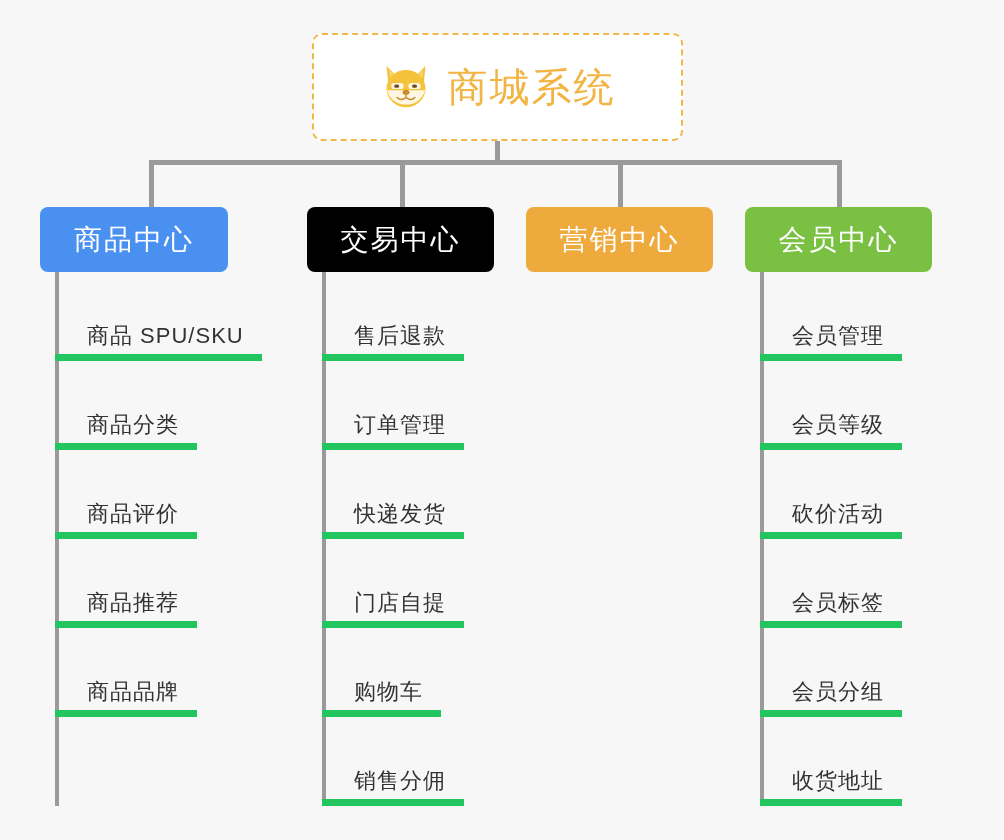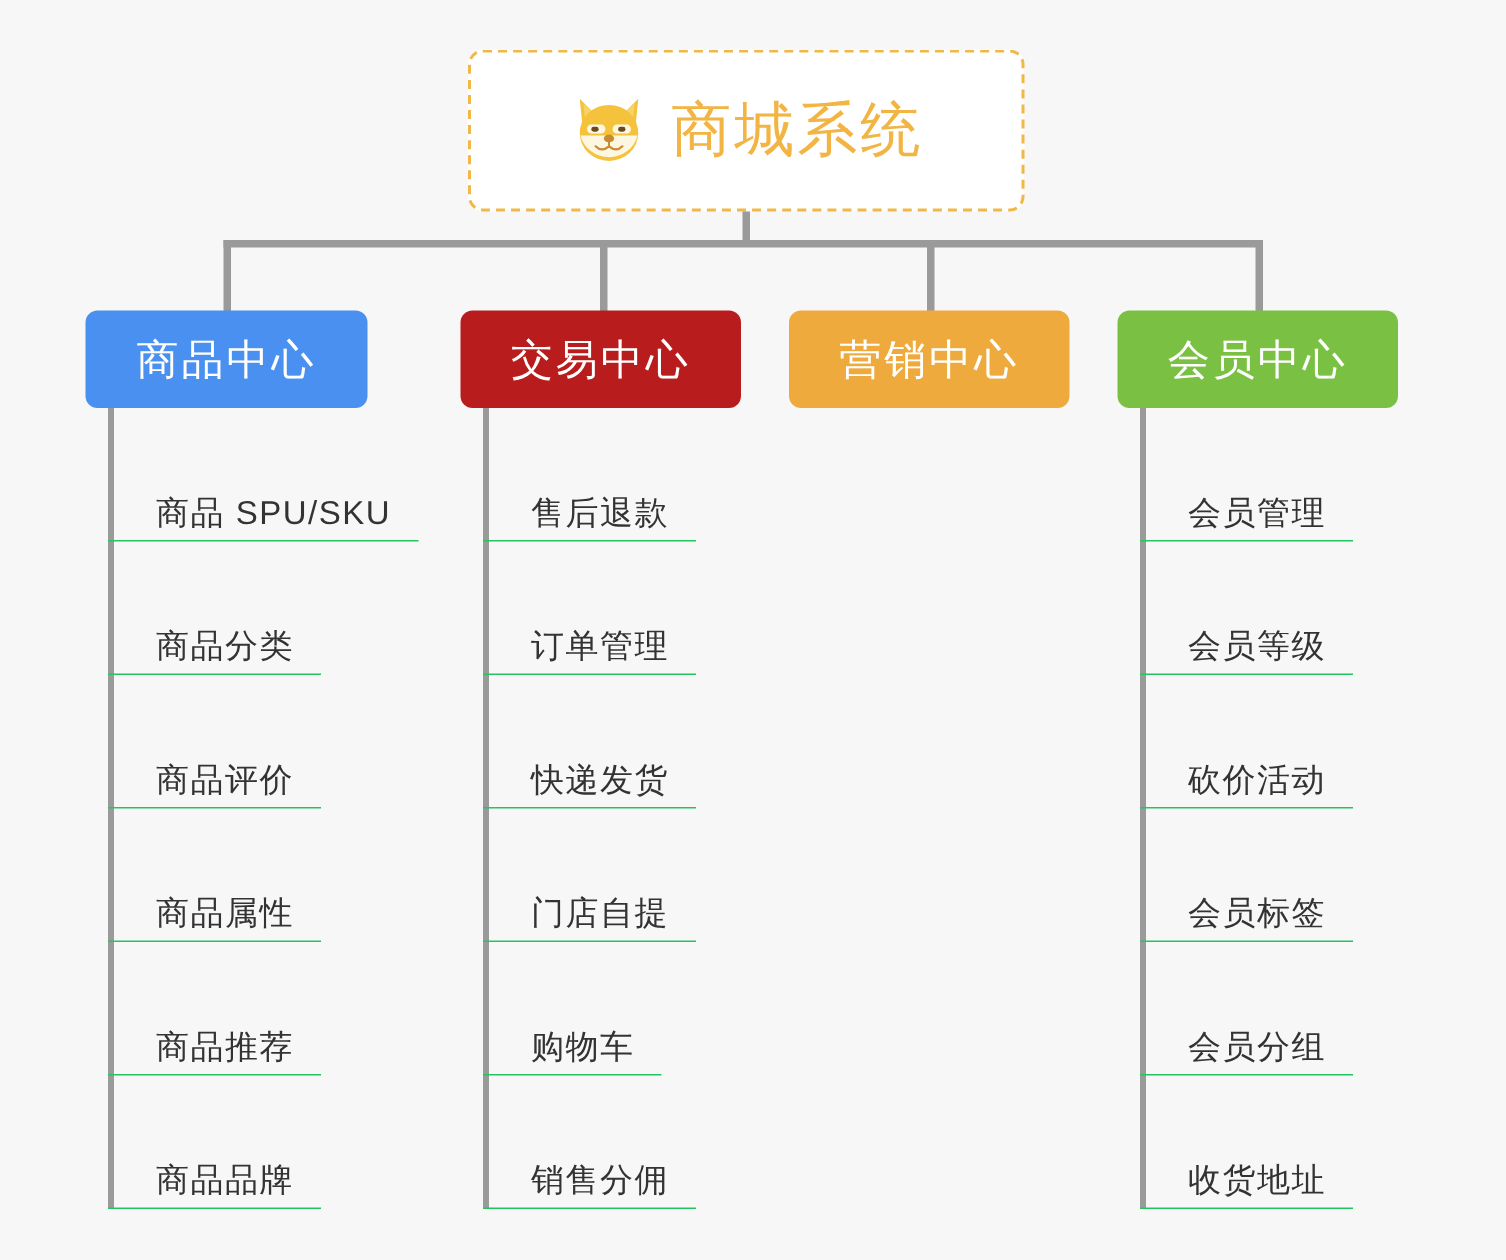"商品中心" div.col { left: 57px -> 40px }
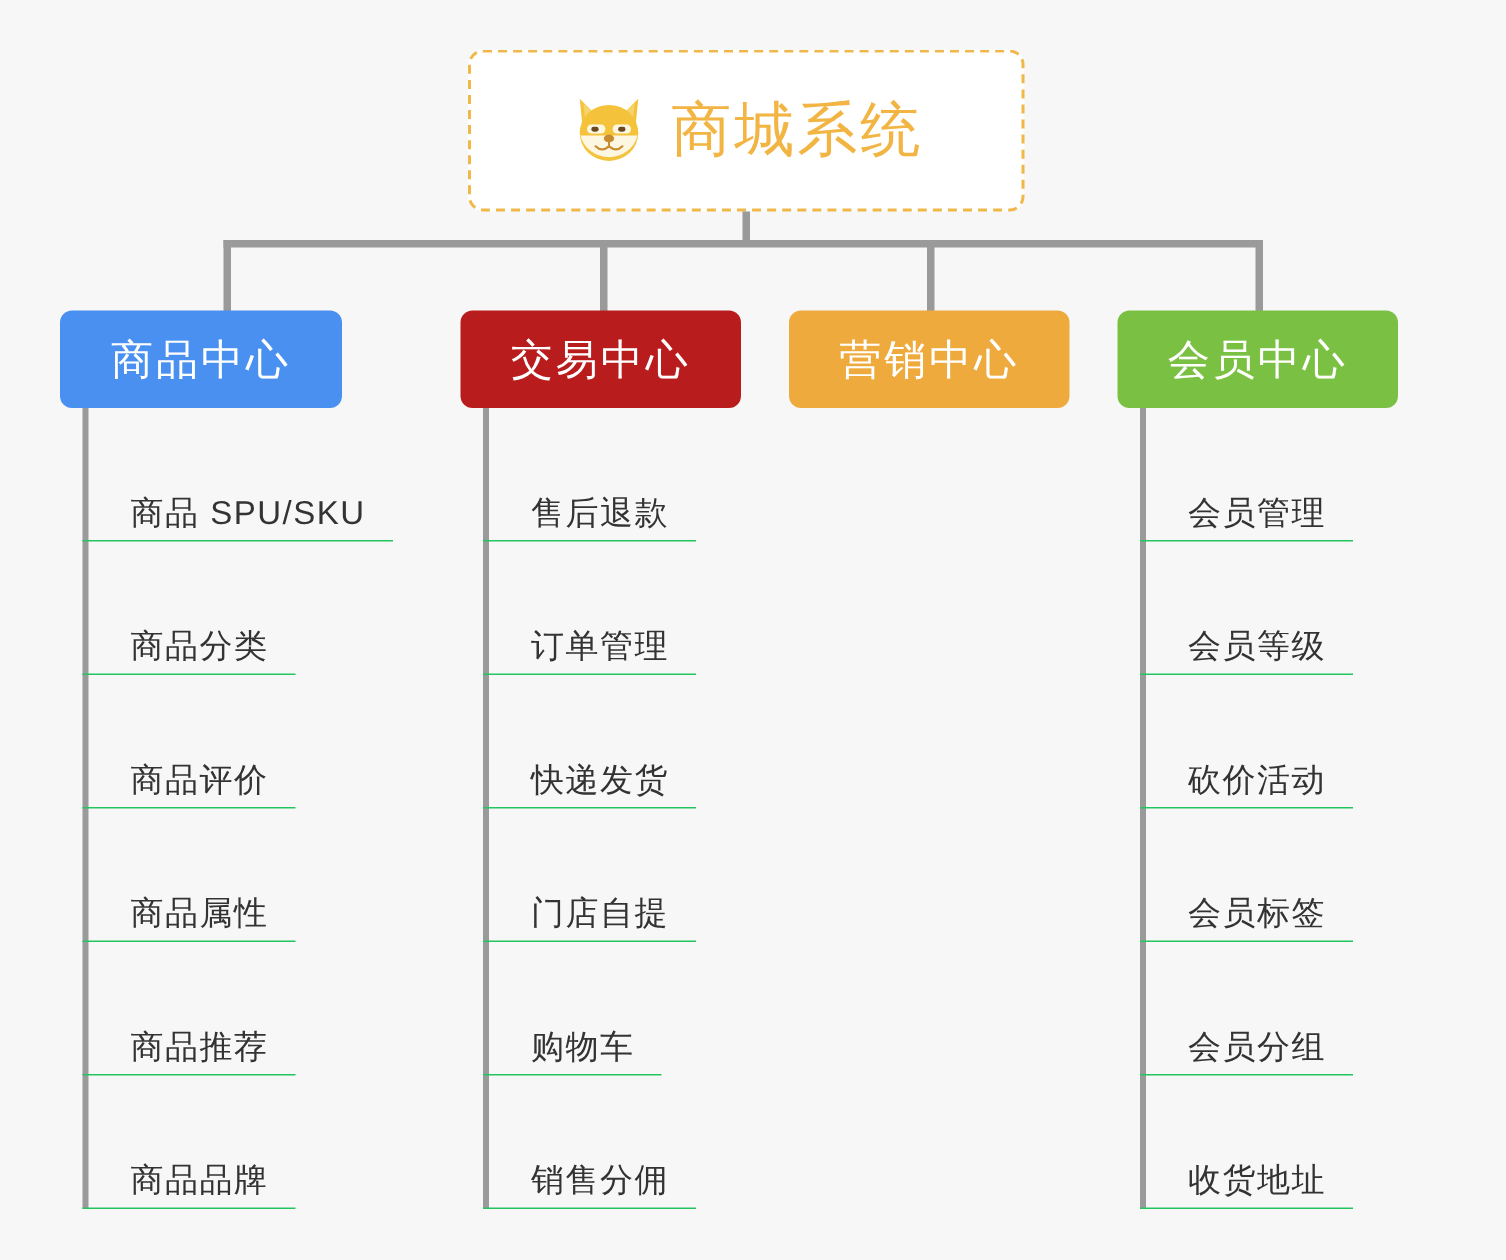"交易中心" div.cat-box { background: #b91c1c -> #000000 }
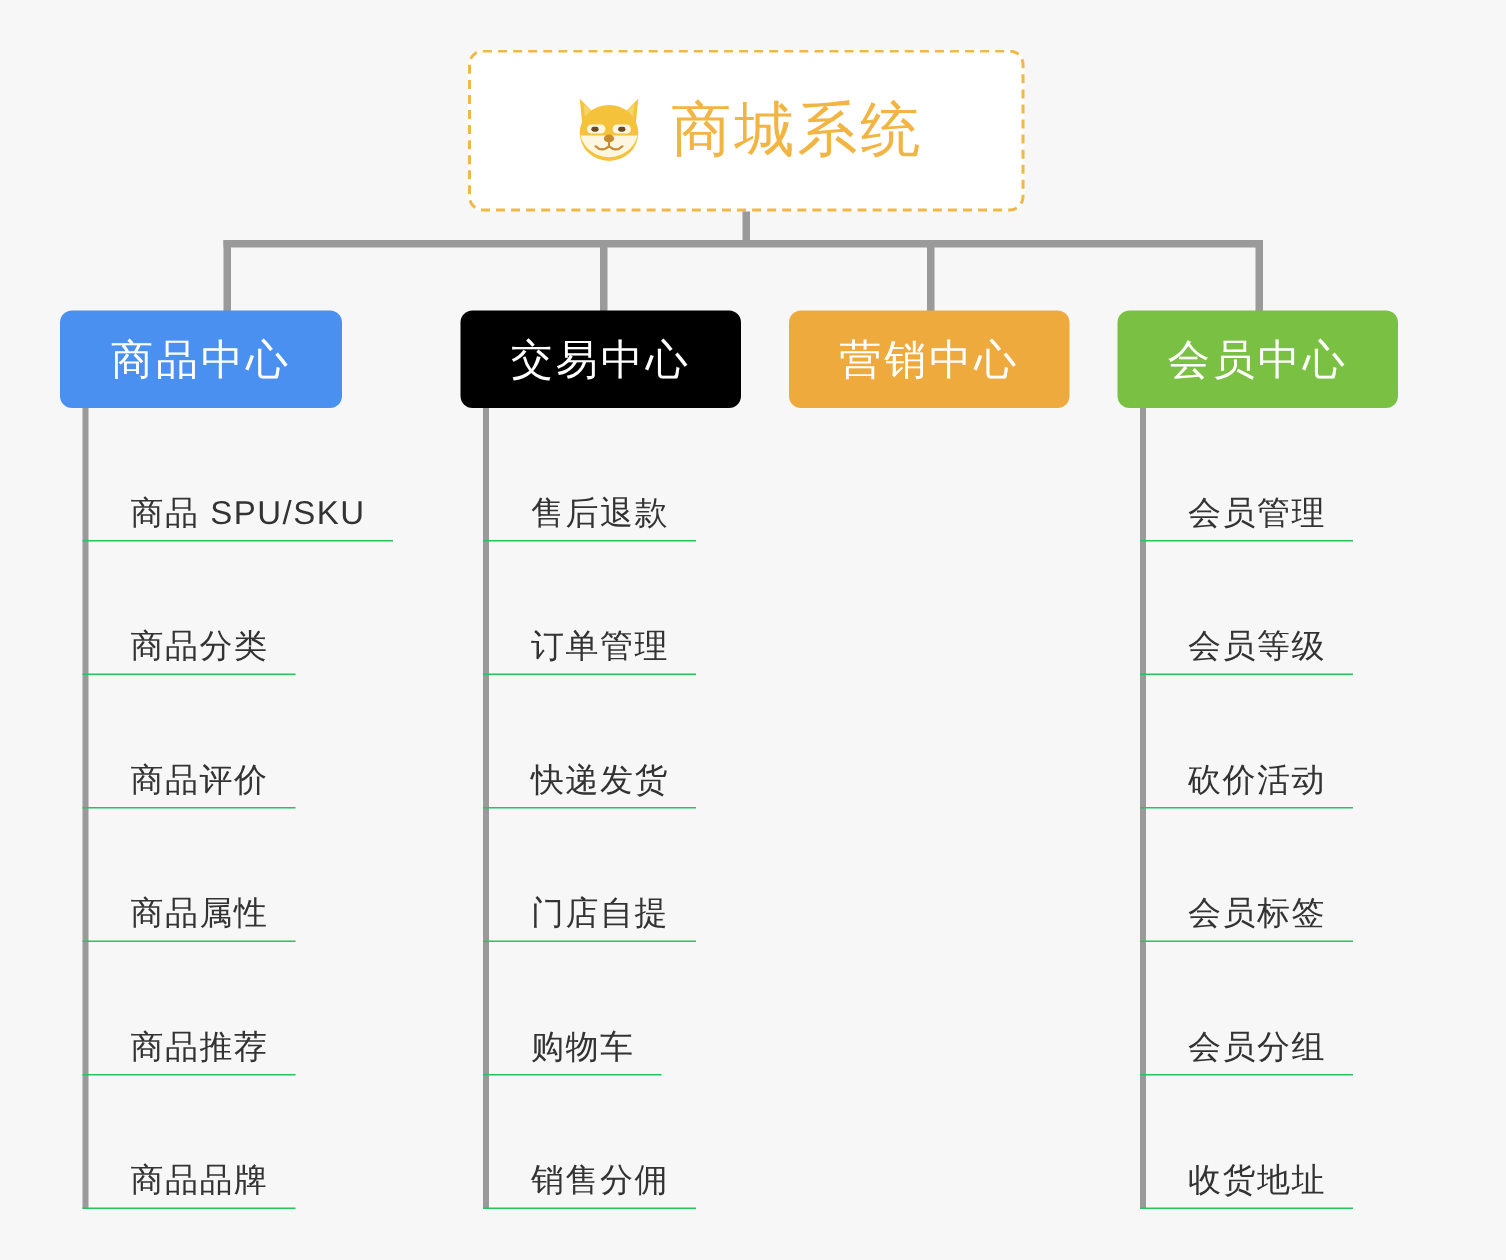"商品 SPU/SKU" .item-inner { border-bottom: 1px solid #22c55e -> 7px solid #22c55e }
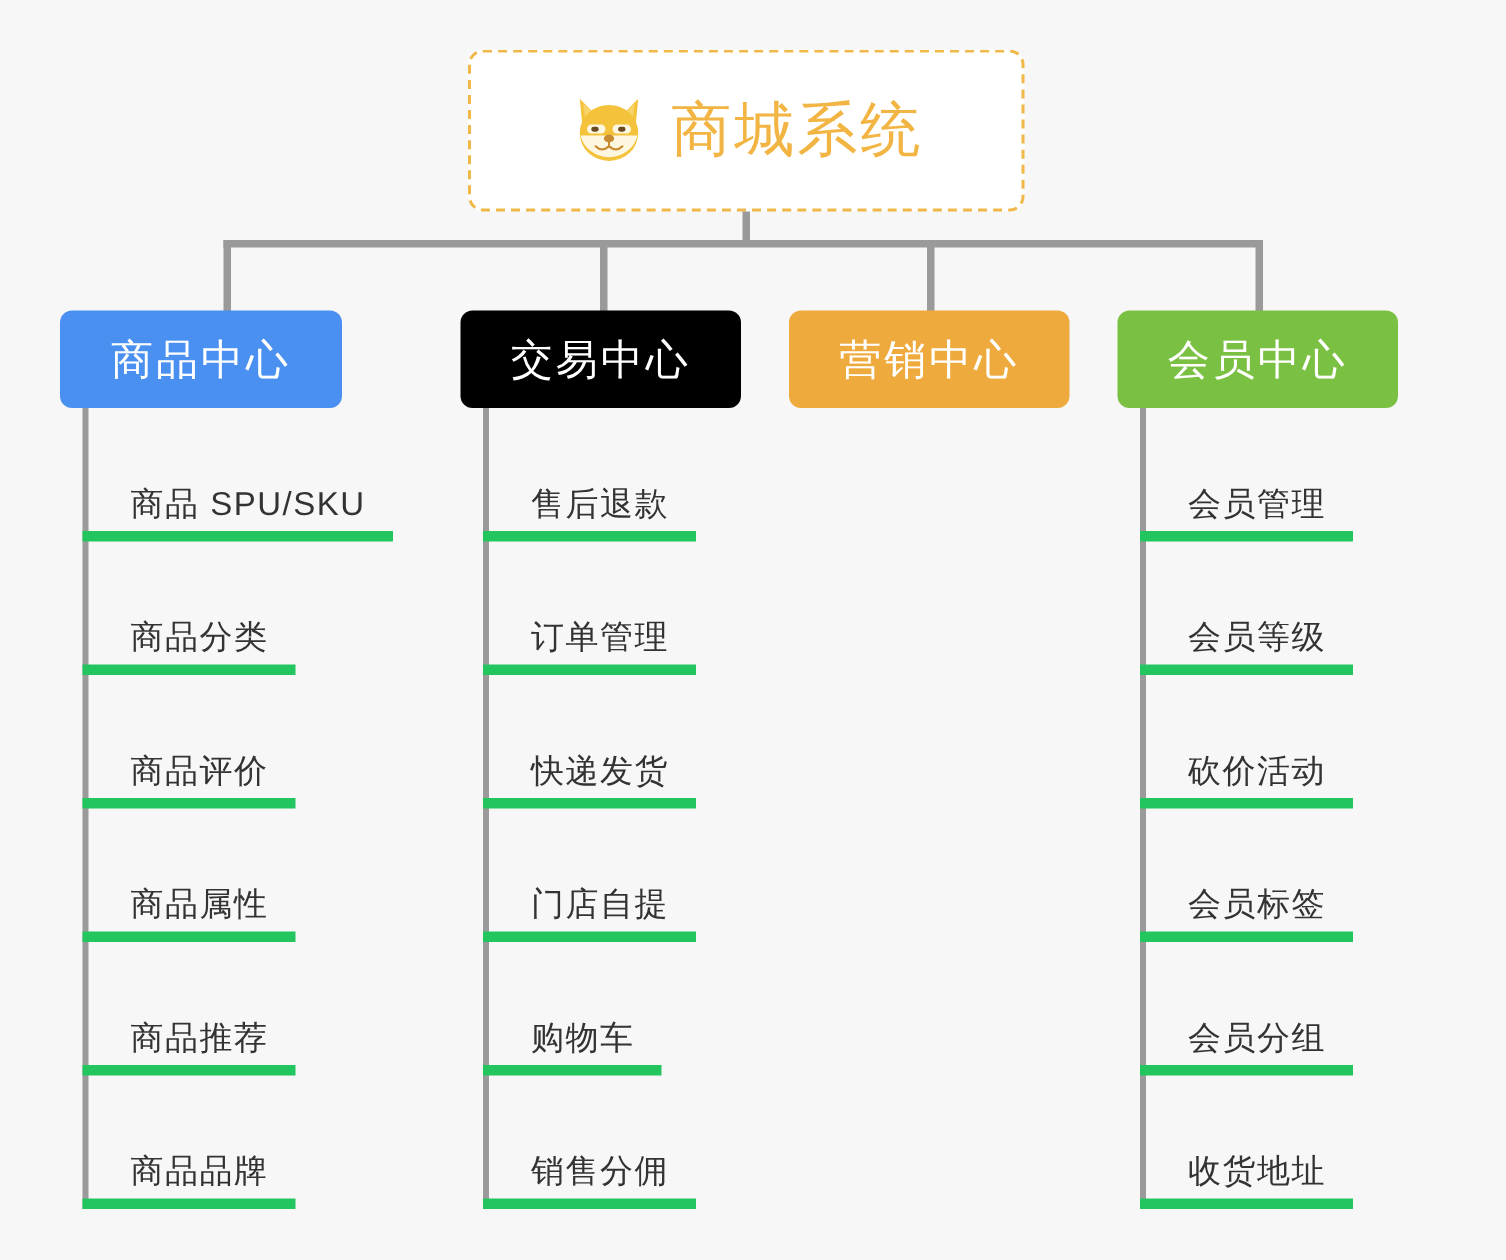"商品属性" div.item { html: <div> <span>商品属性</span> </div> -> none }
